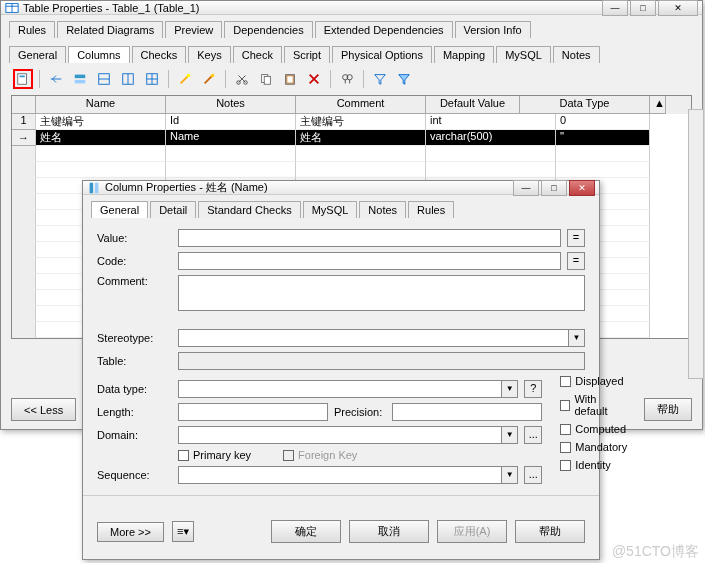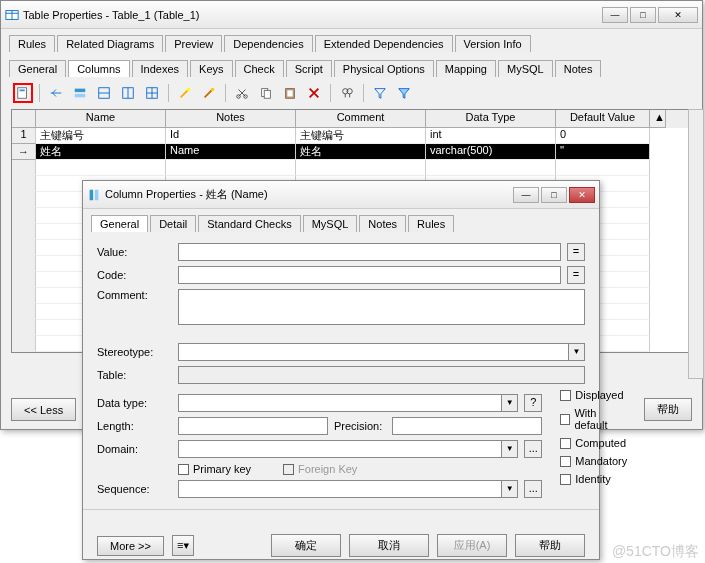"Table Properties - Table_1 (Table_1)" .titlebar { height: 28px -> 14px }
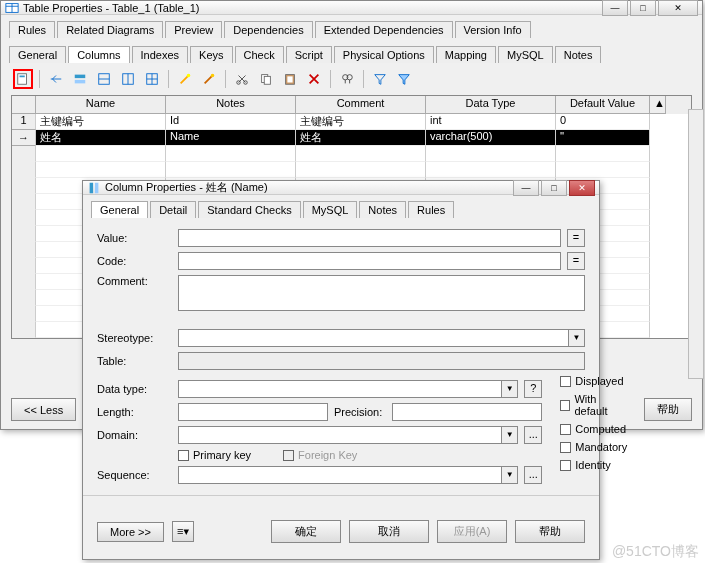"Indexes" div.tab { text: Indexes -> Checks }
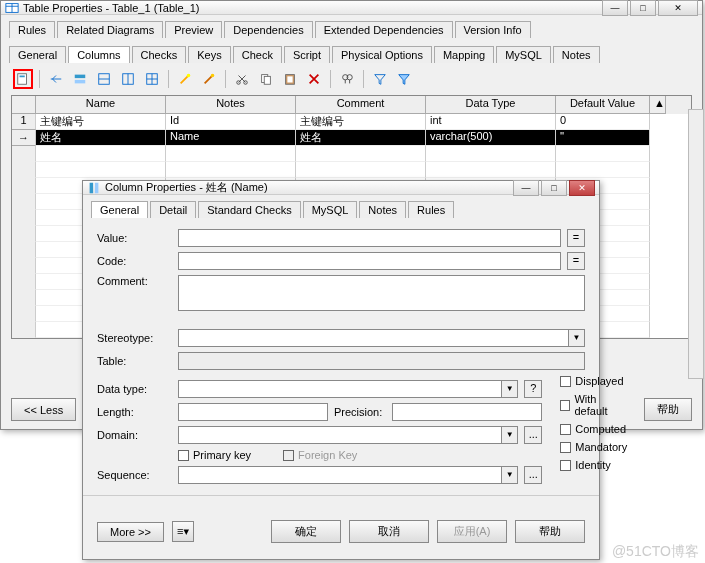"Data Type" div.gh { order: before "Default Value" -> after "Default Value" }
